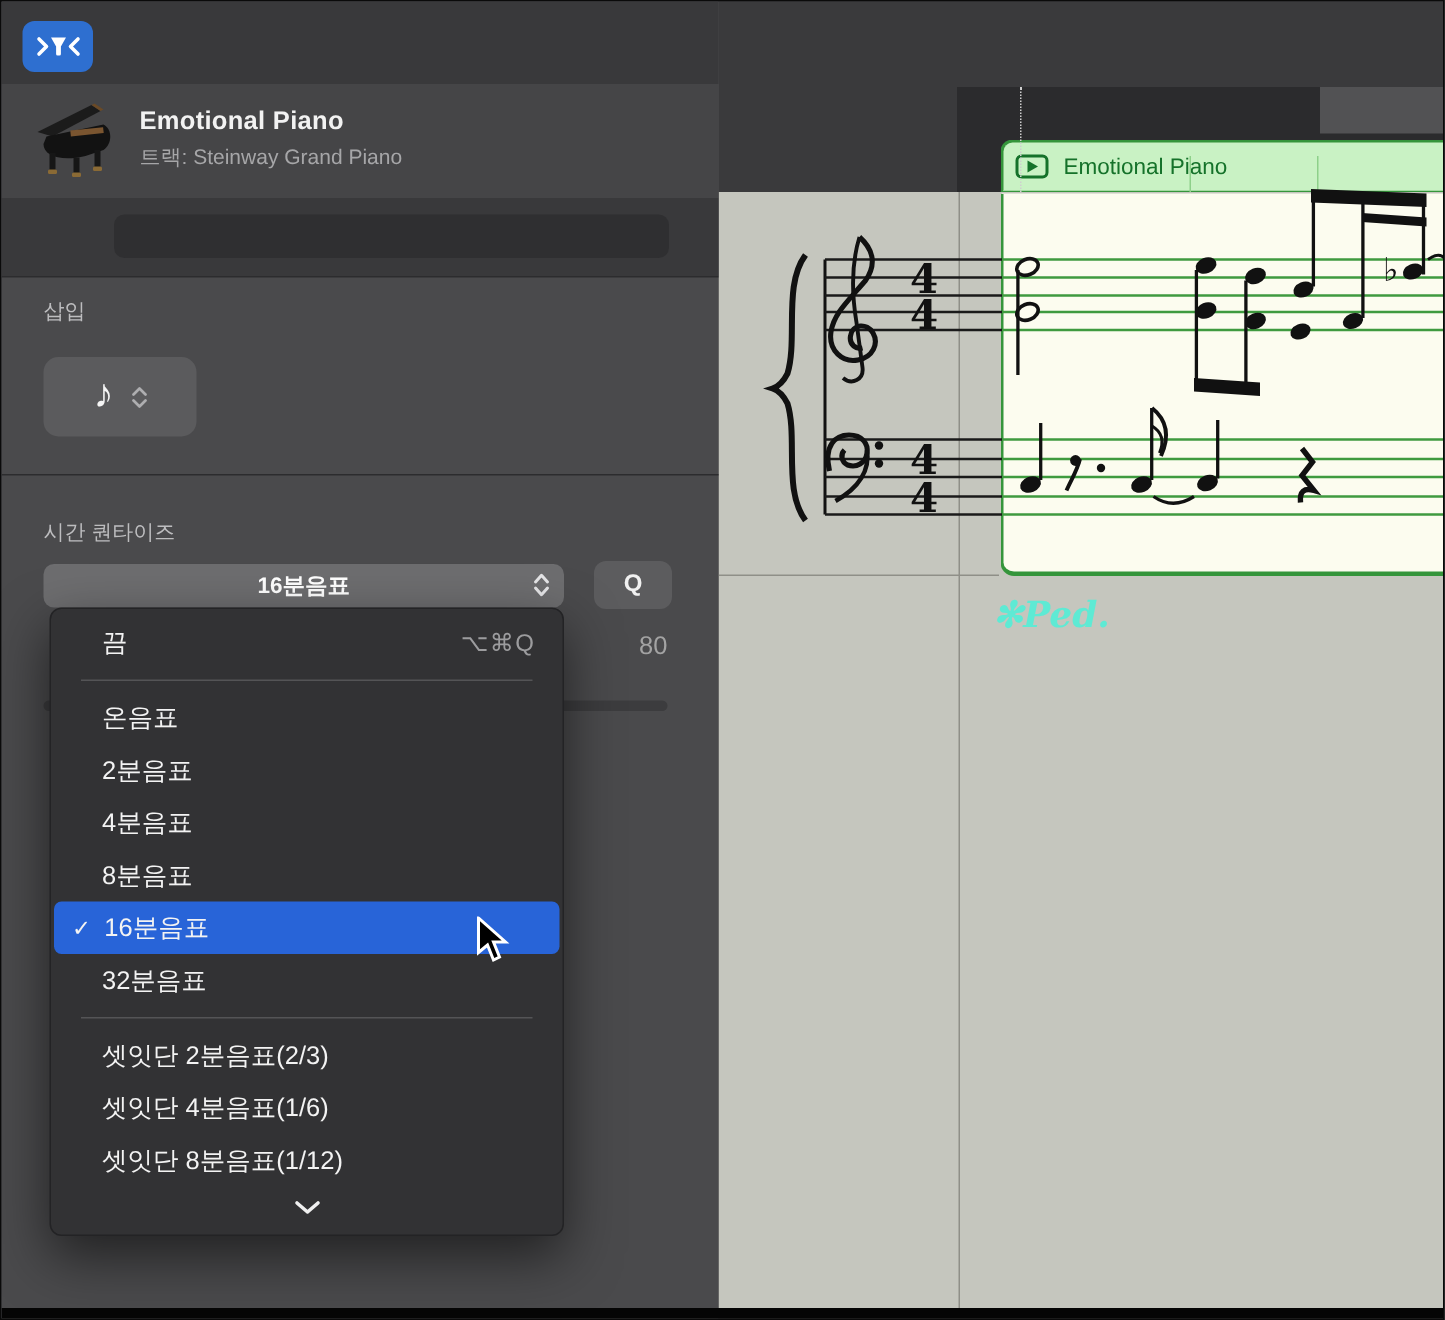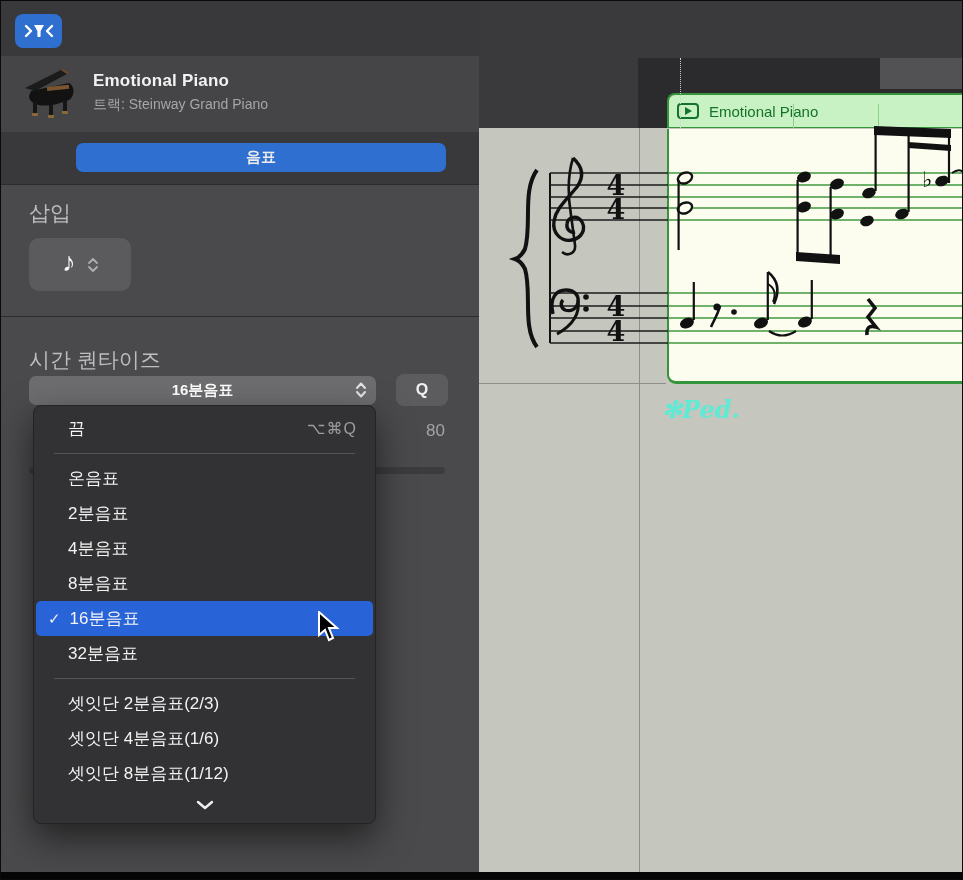"음표" div.seg-item { html: <div>음표</div> -> none }
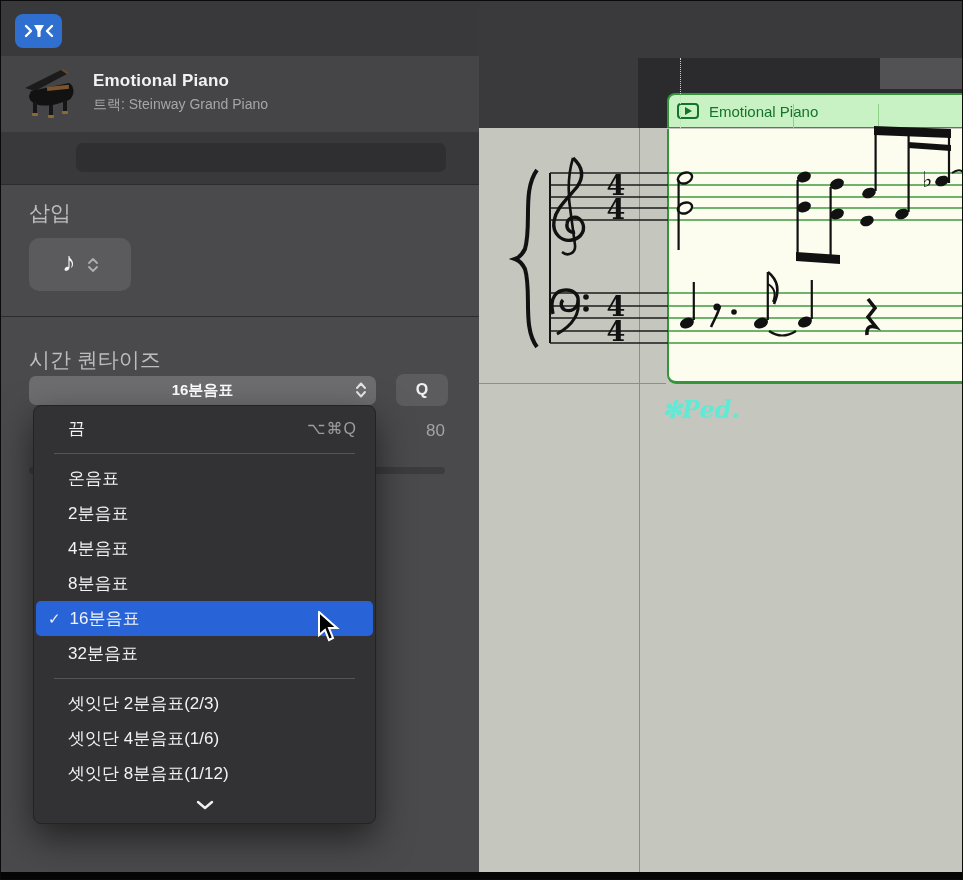"삽입" .sec-label { font-size: 21px -> 14px }
